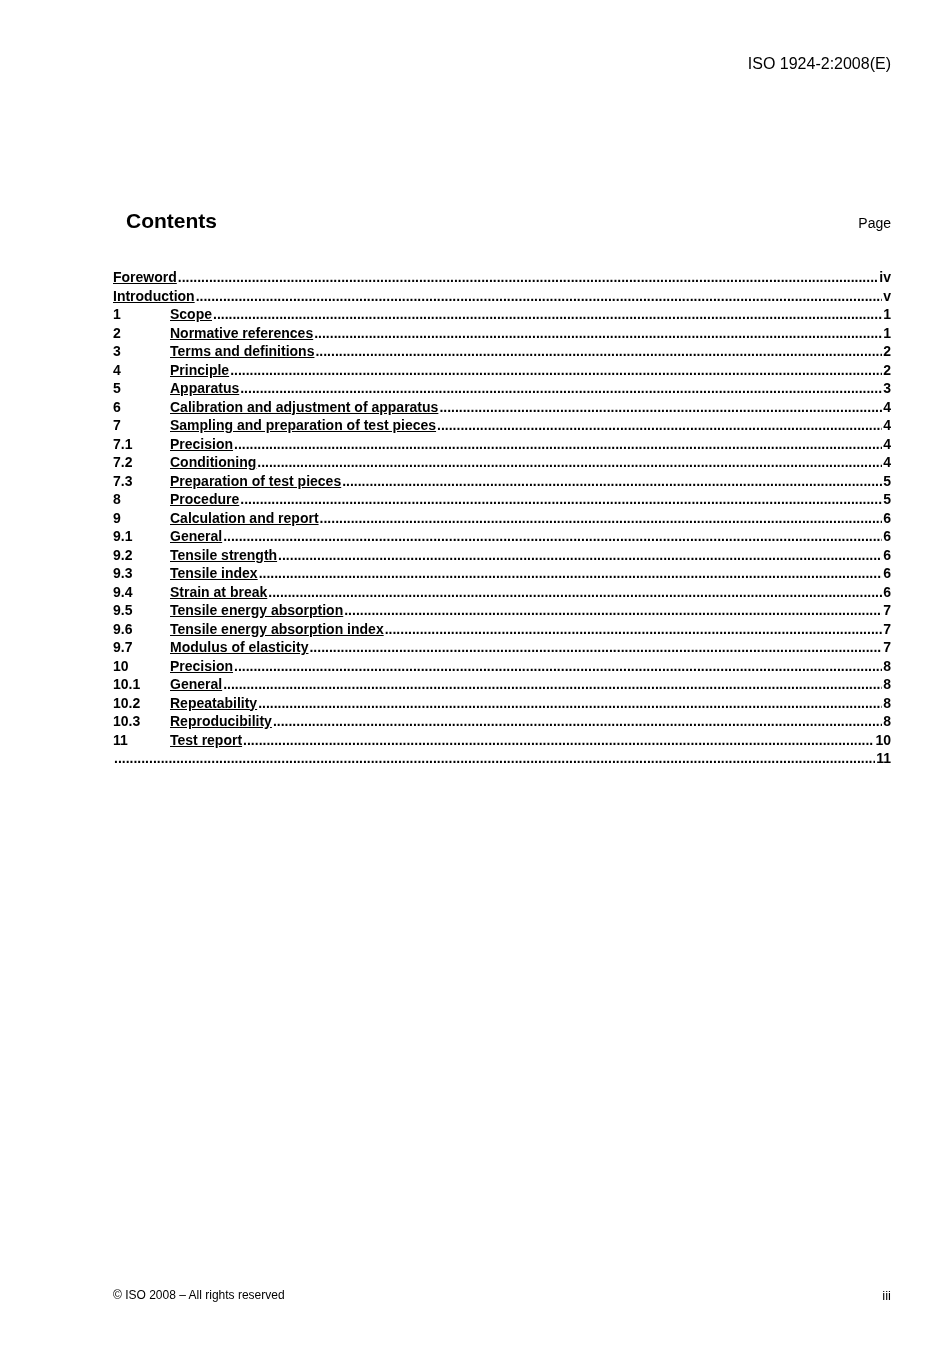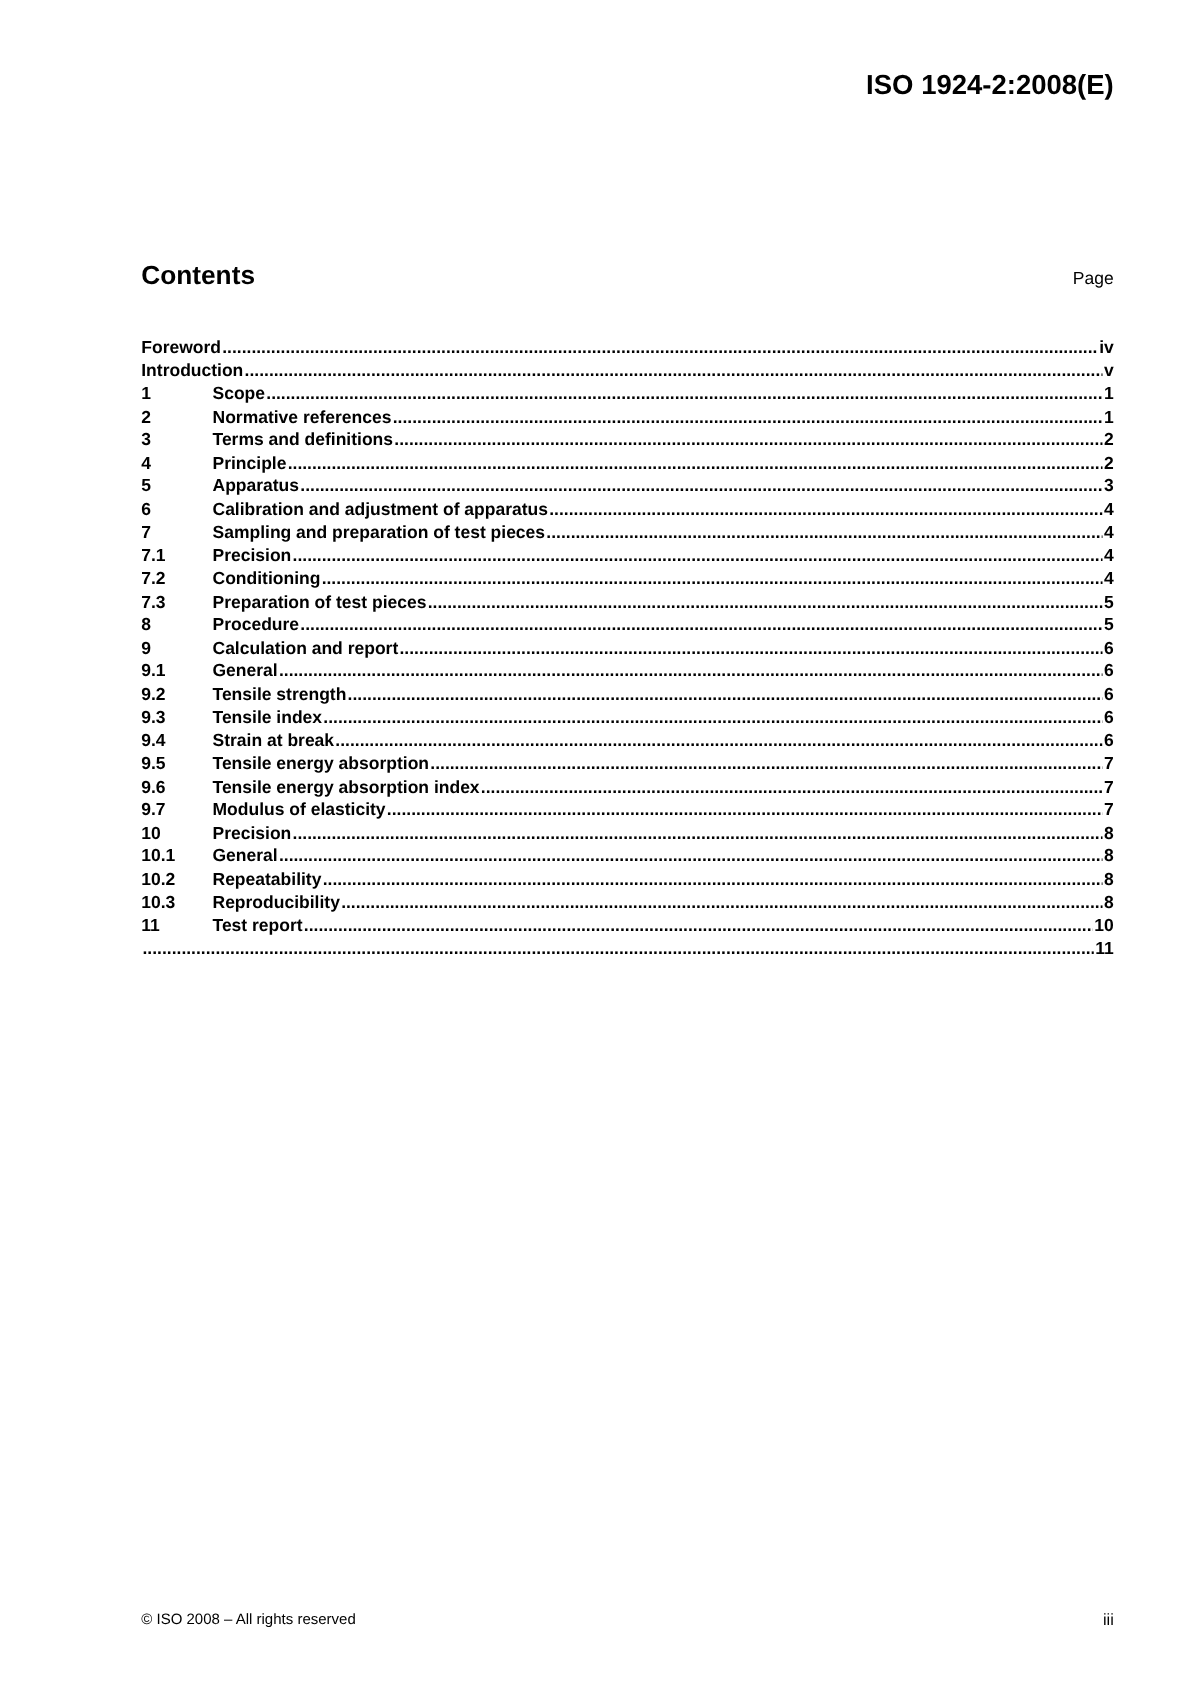"ISO 1924-2:2008(E)" .doc-id { font-size: 22px -> 16px; font-weight: bold -> normal }
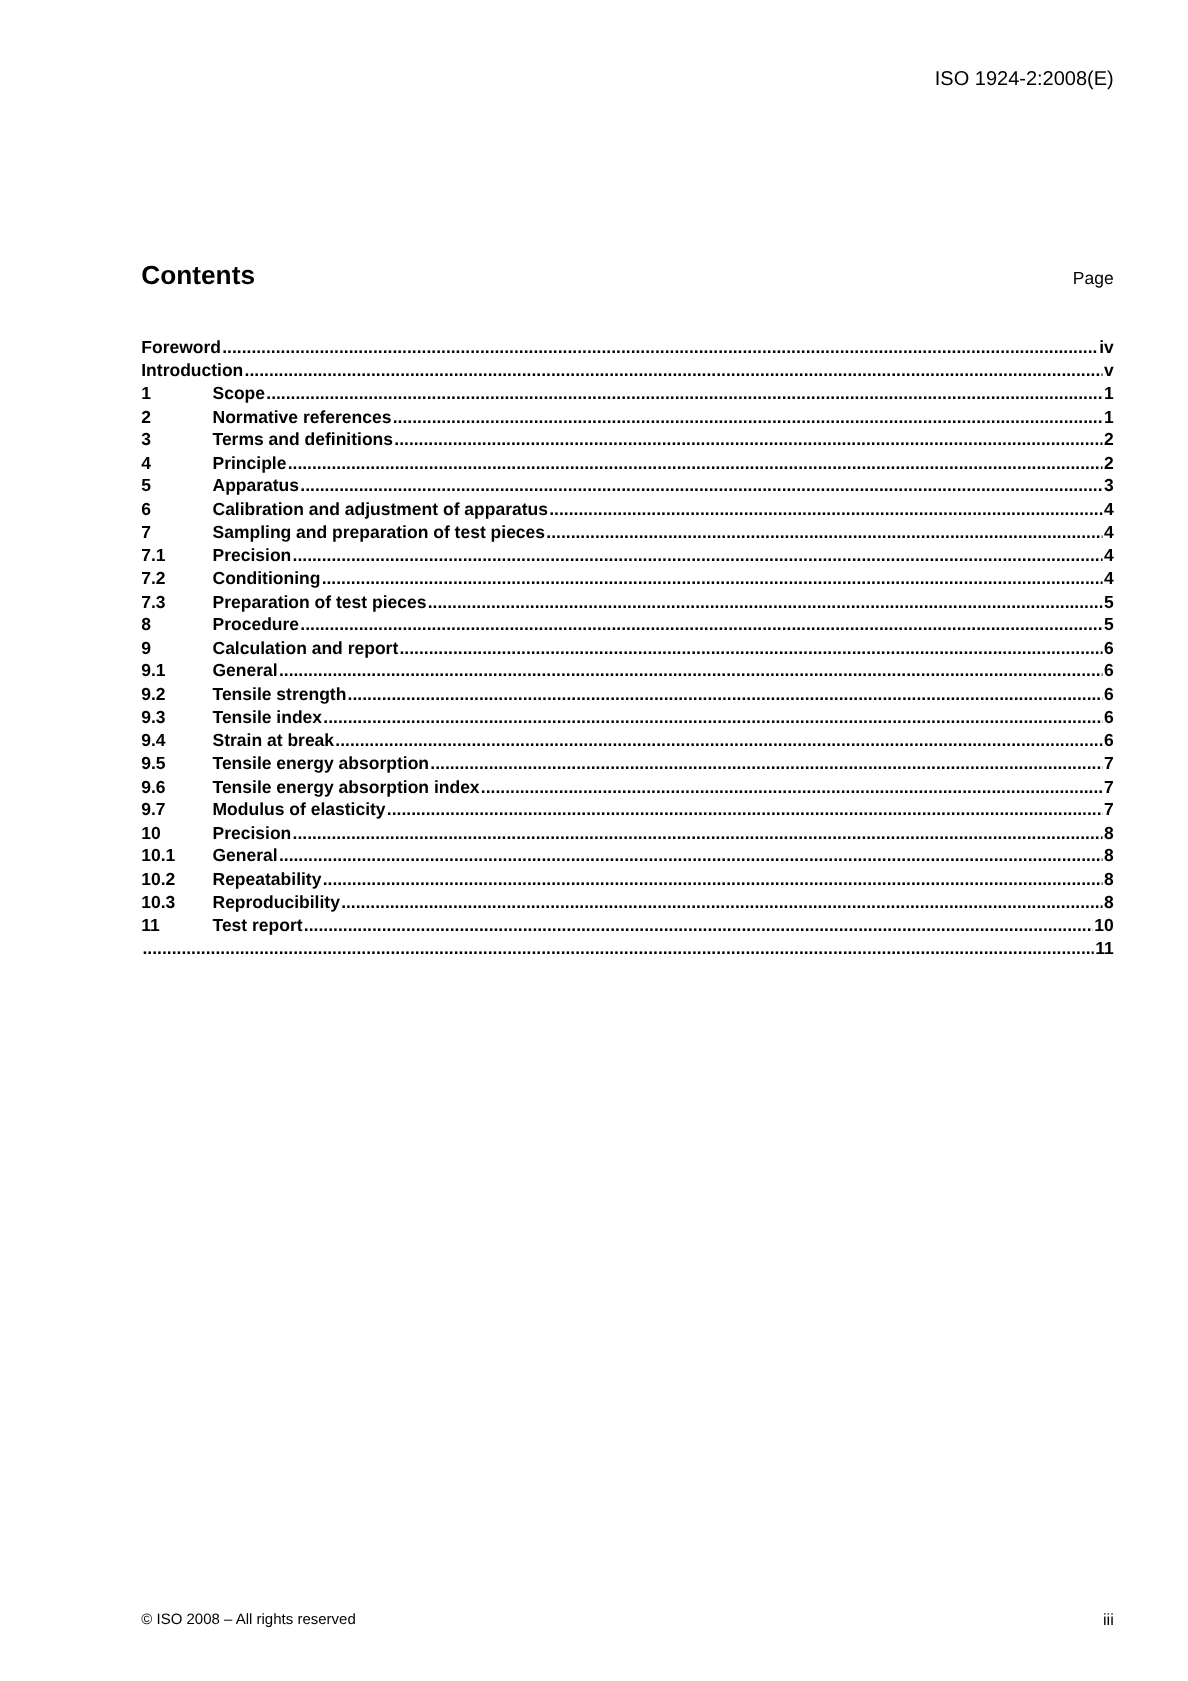"Contents" .contents-head { left: 113px -> 126px }
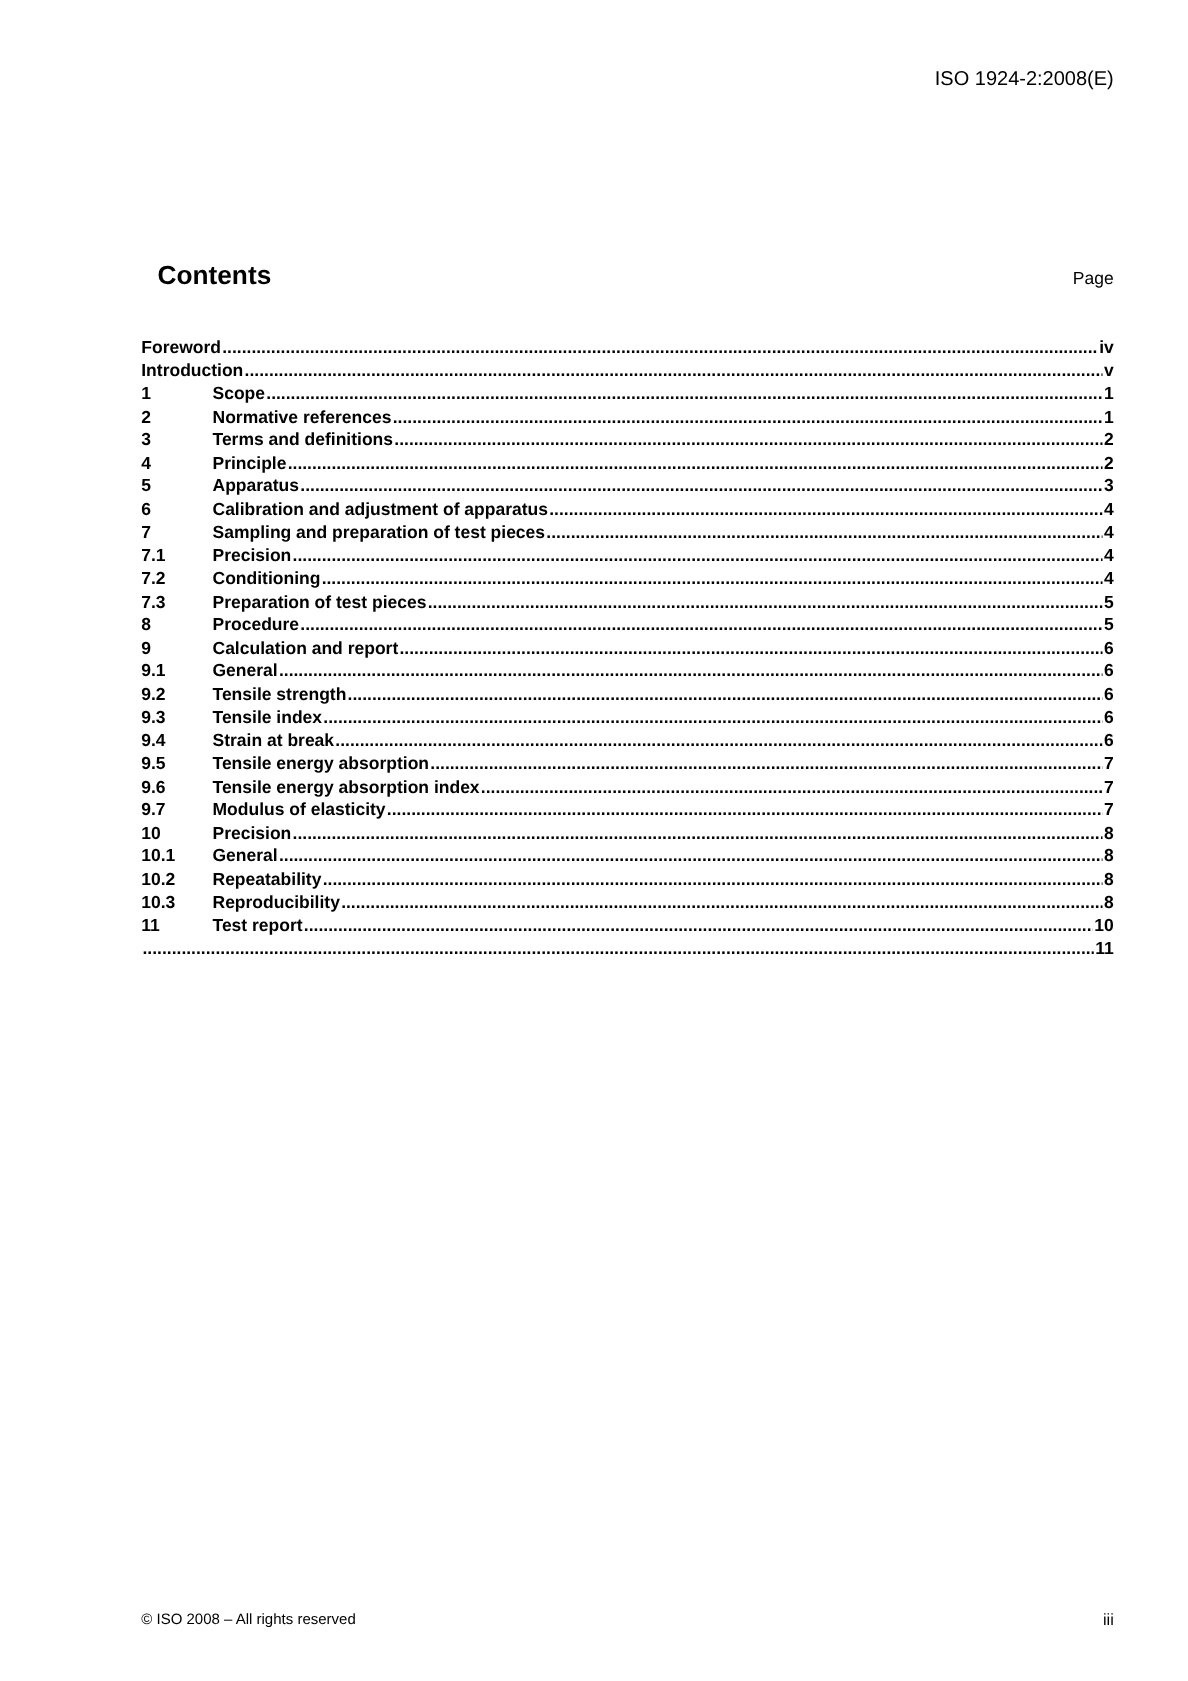"Foreword" .toc-title { text-decoration: none -> underline }
